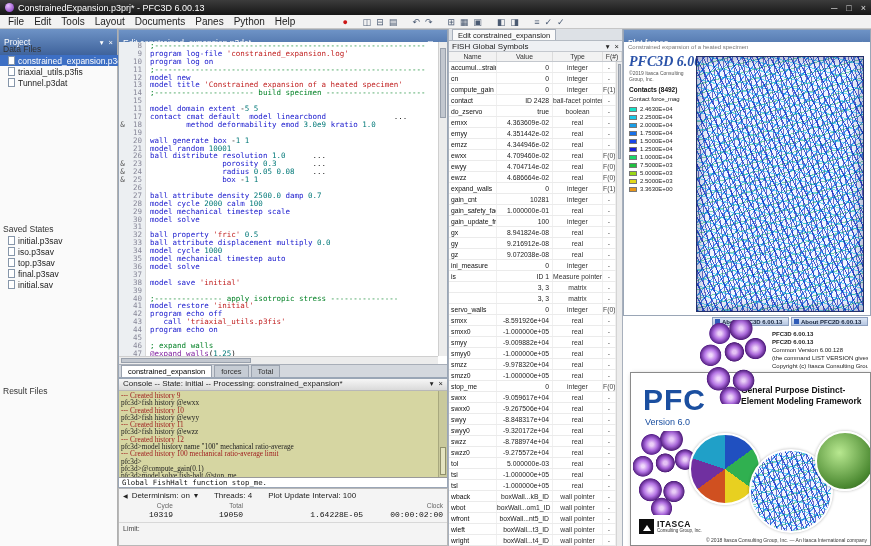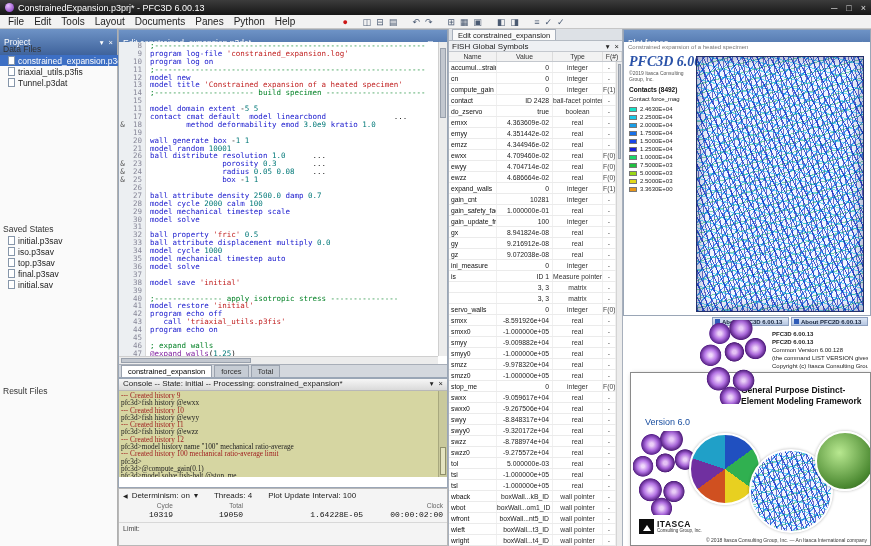"PFC" div.spfc { html: none -> <div>PFC</div> }
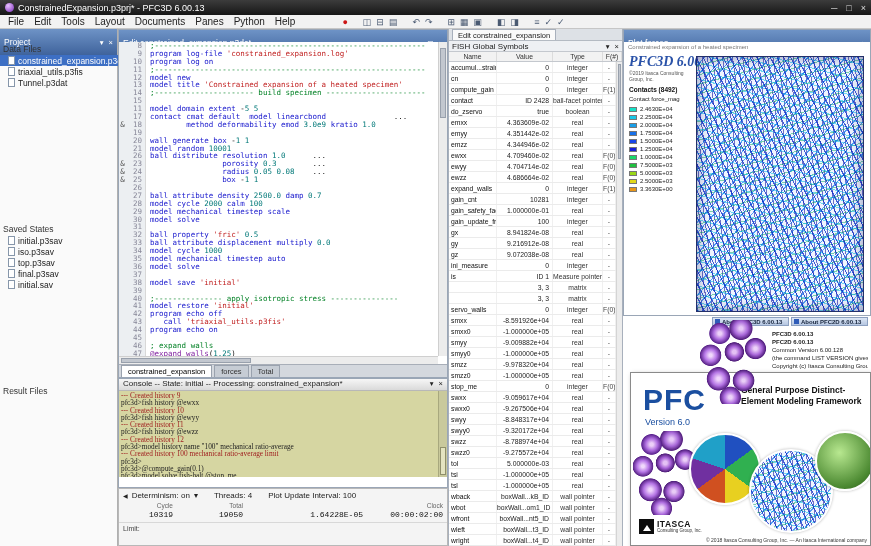"Global FishHalt function stop_me." div.fishhalt { html: none -> <div>Global FishHalt function stop_me.</div> }
